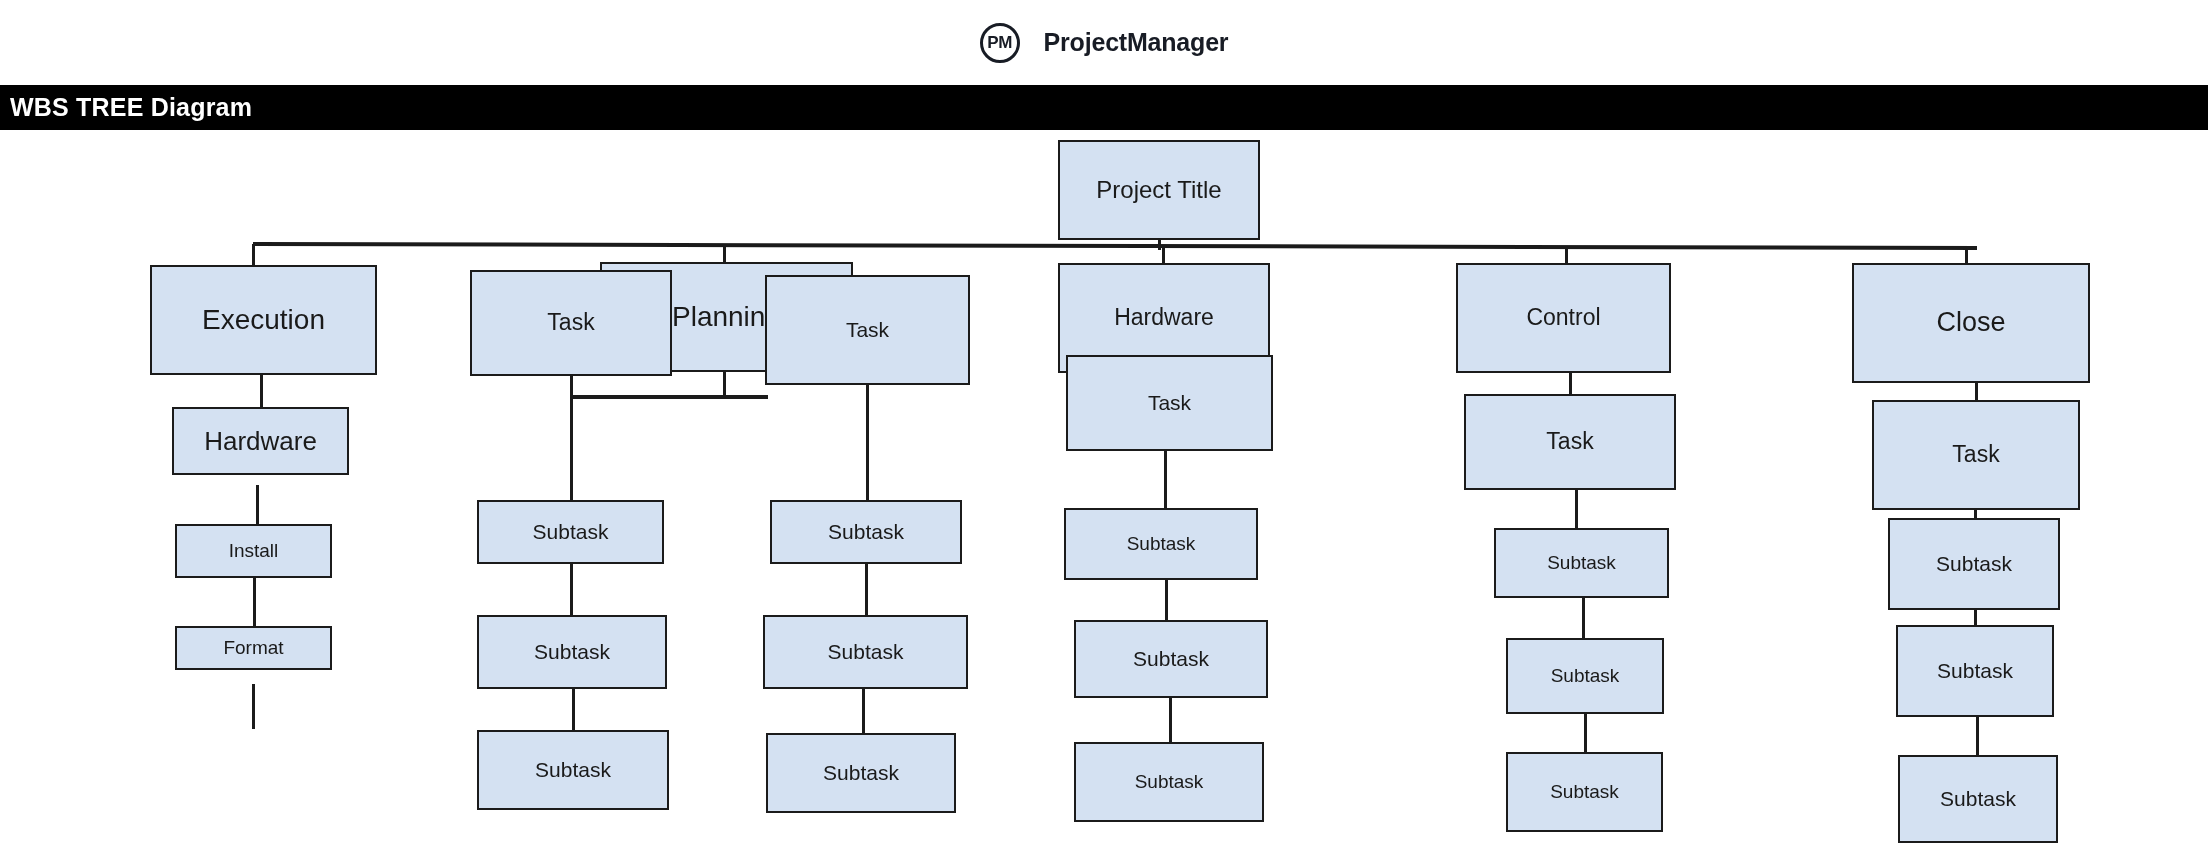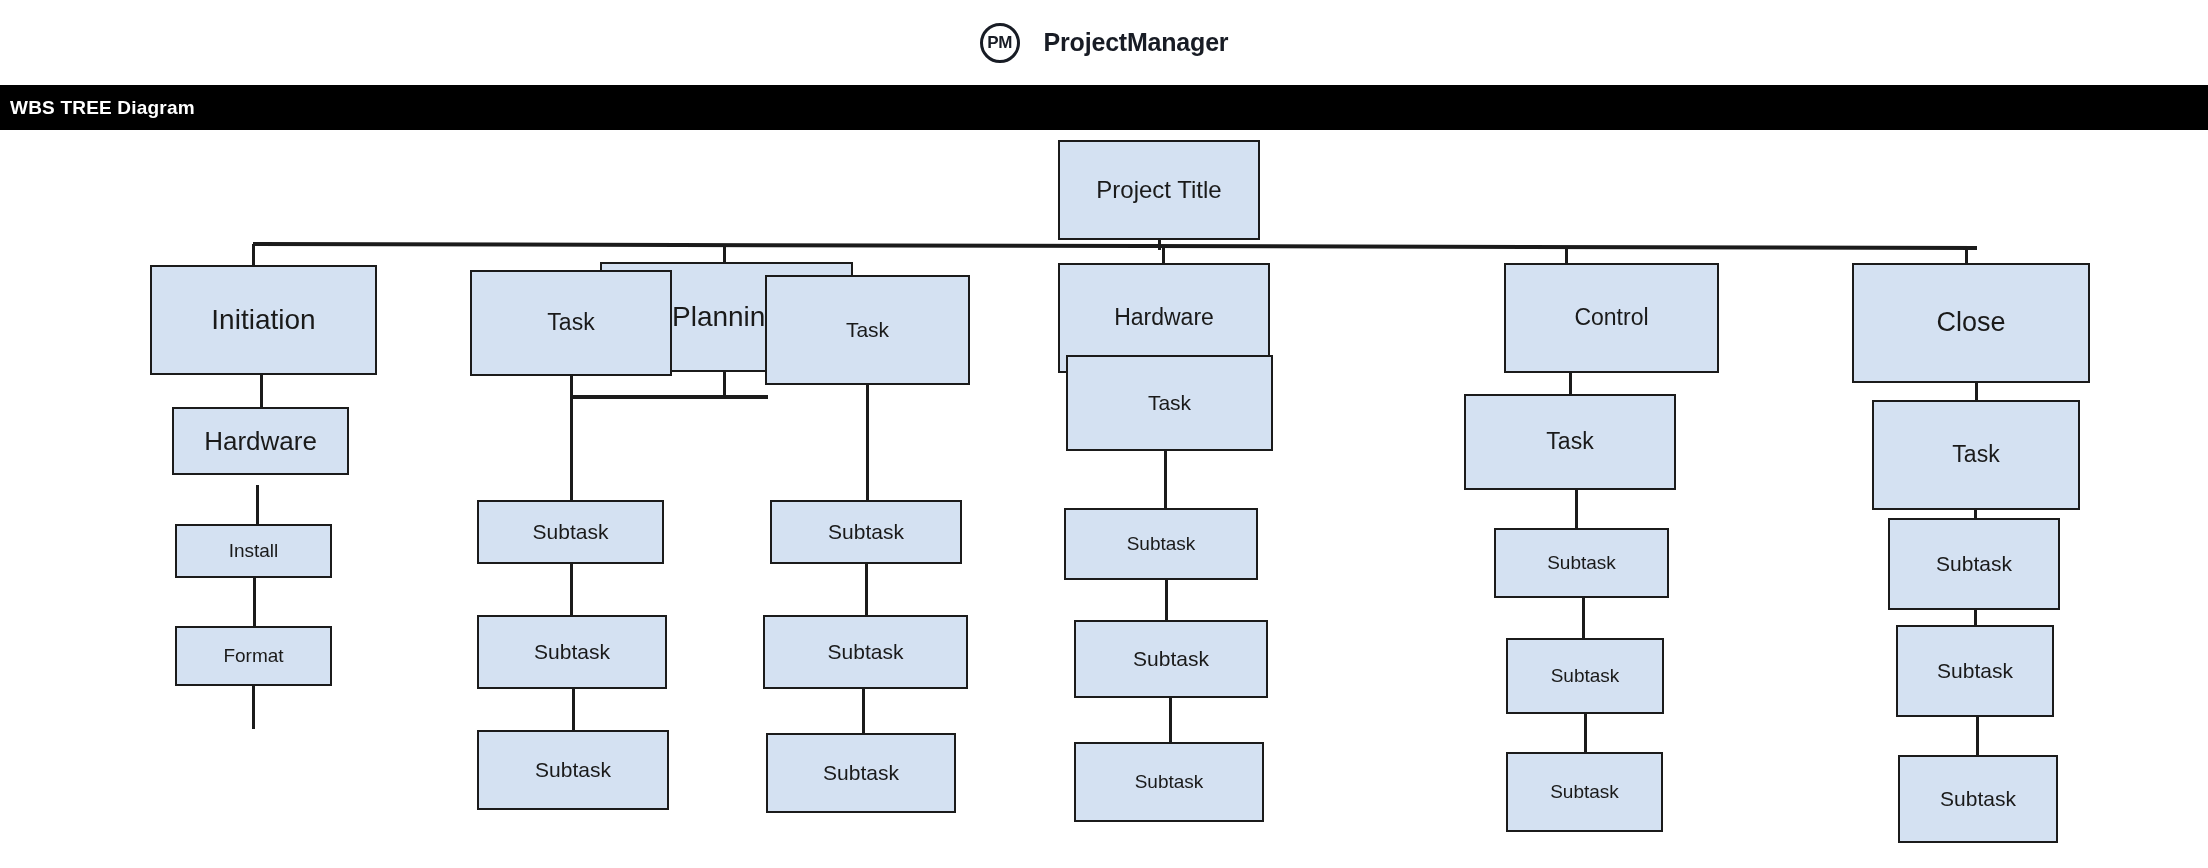"WBS TREE Diagram" #title-bar-text { font-size: 19px -> 25px }
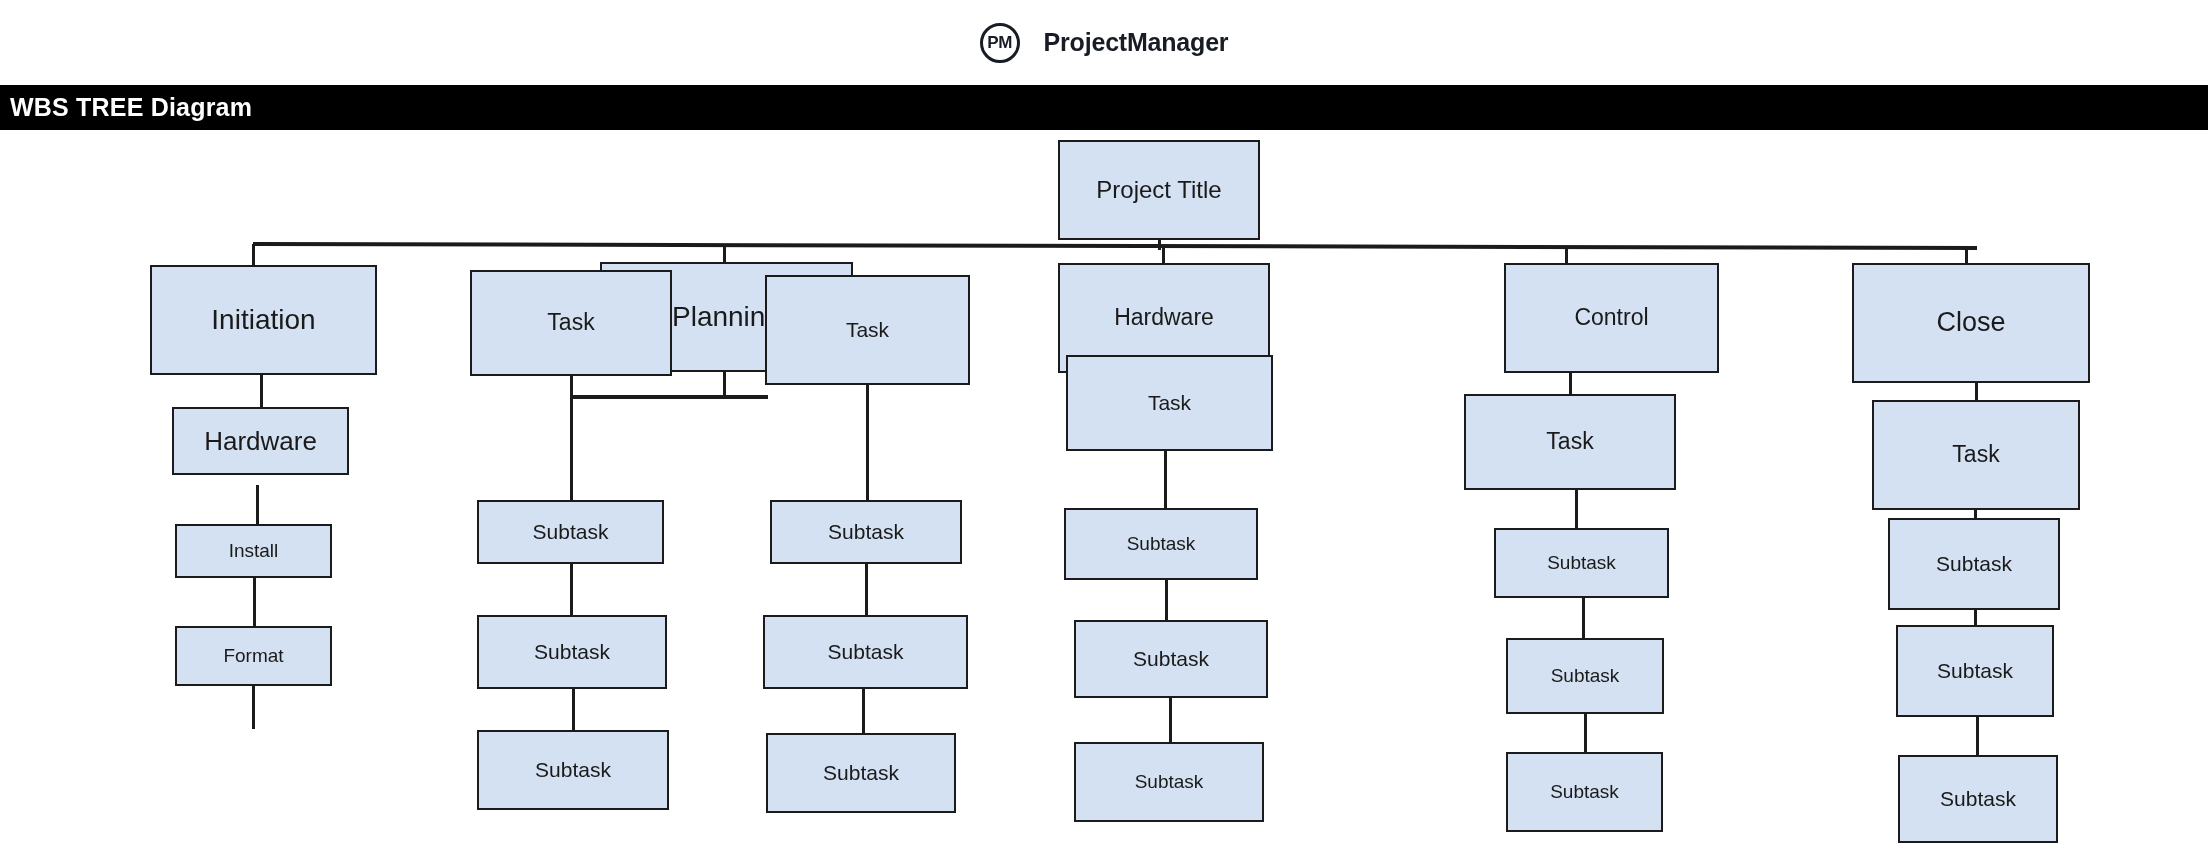"Initiation" span.node-label { text: Initiation -> Execution }
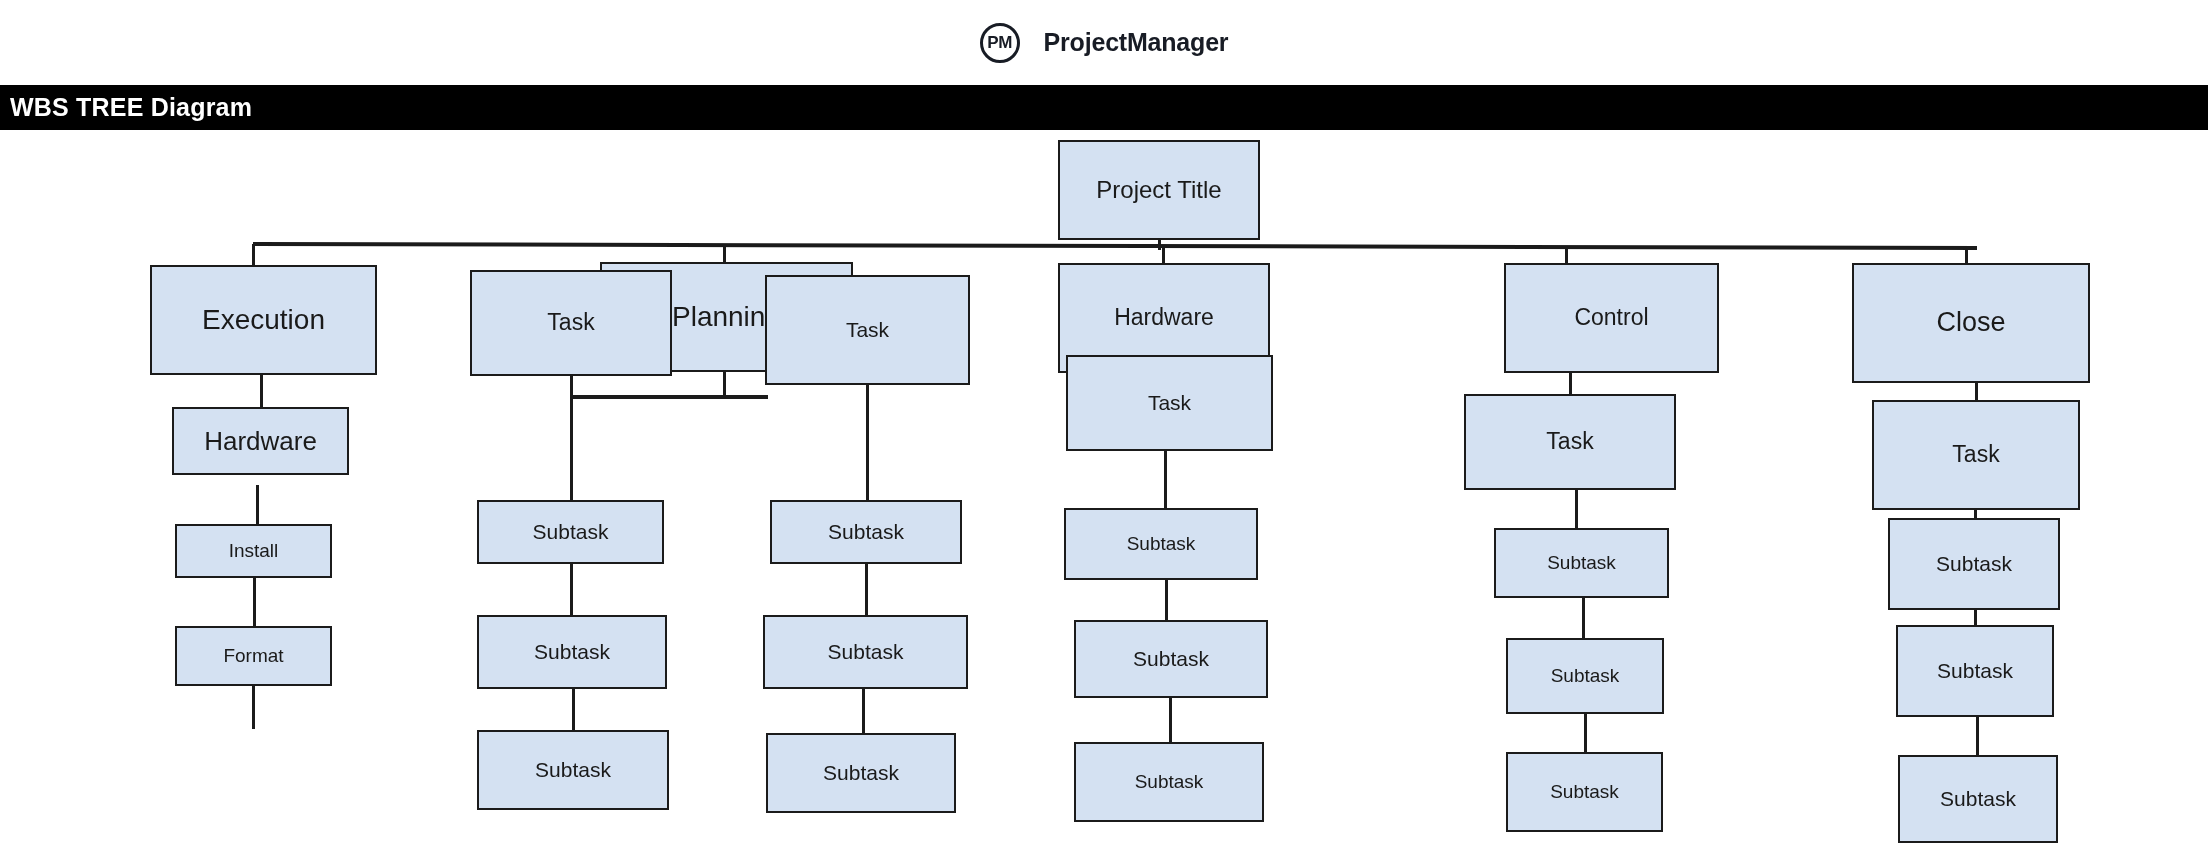"Control" div.node { margin-left: 48px -> none }
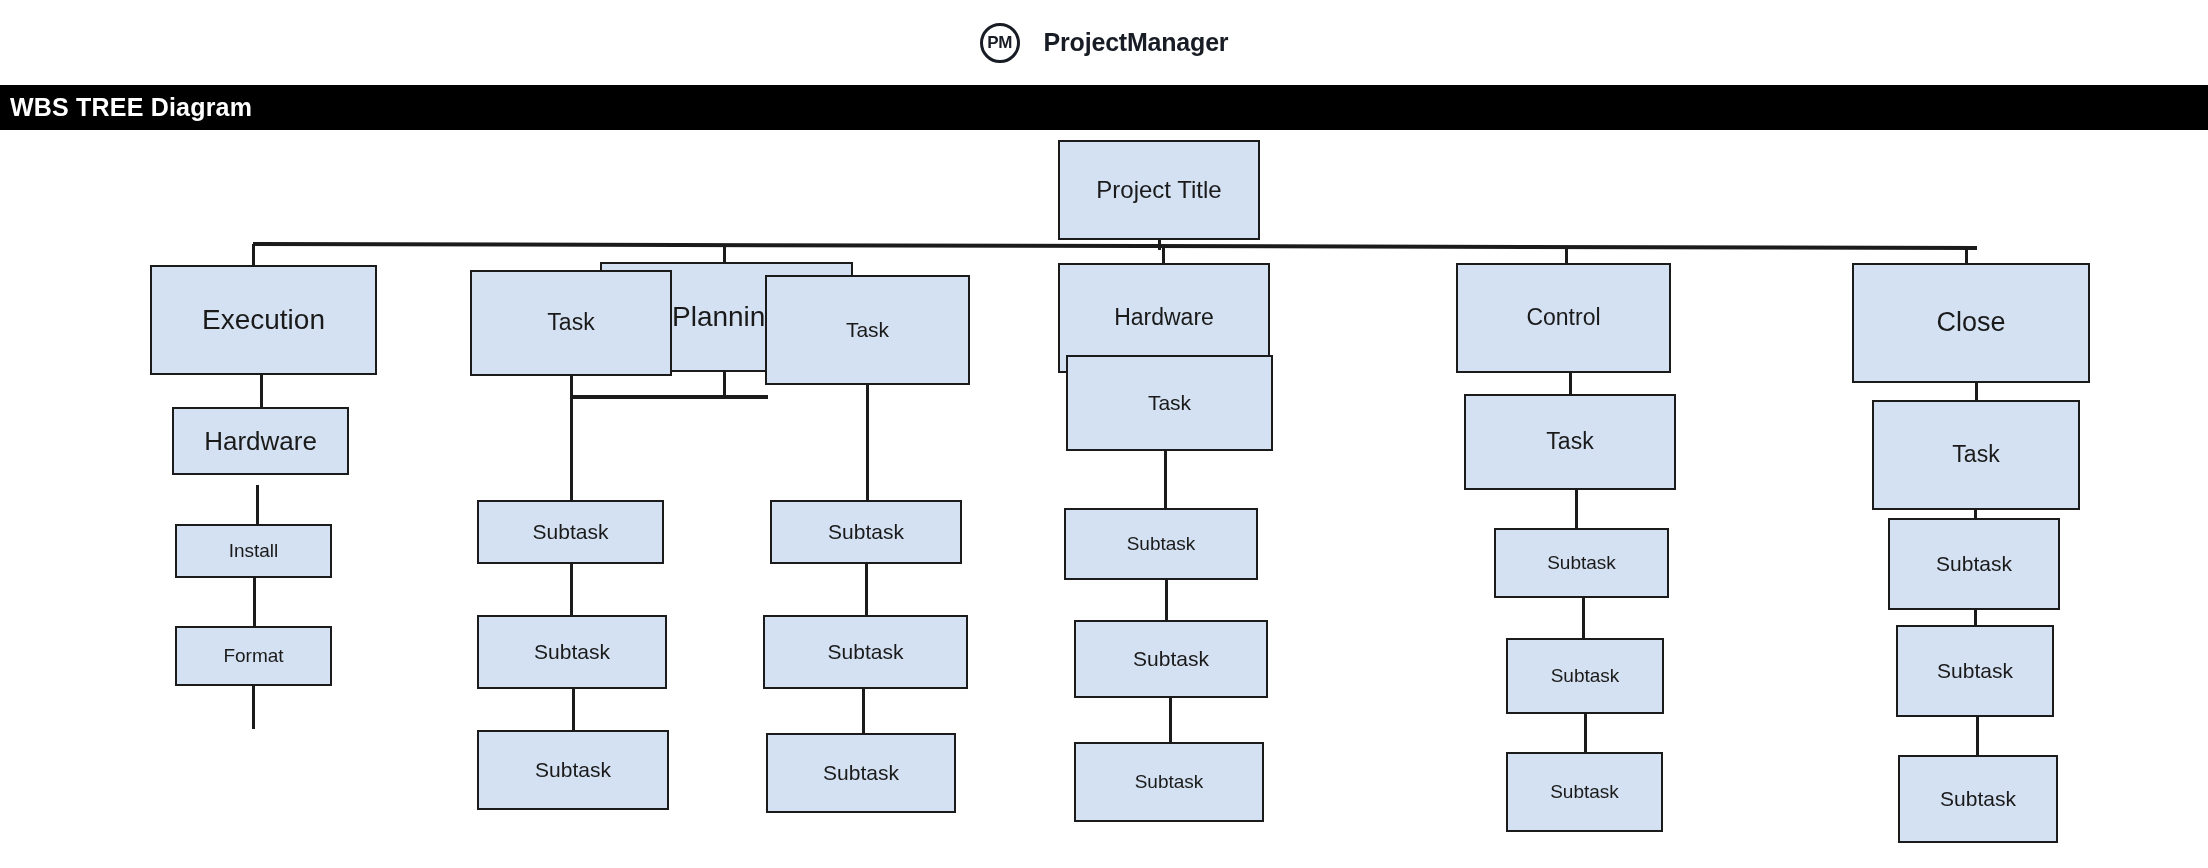"Format" div.node { height: 60px -> 44px }
